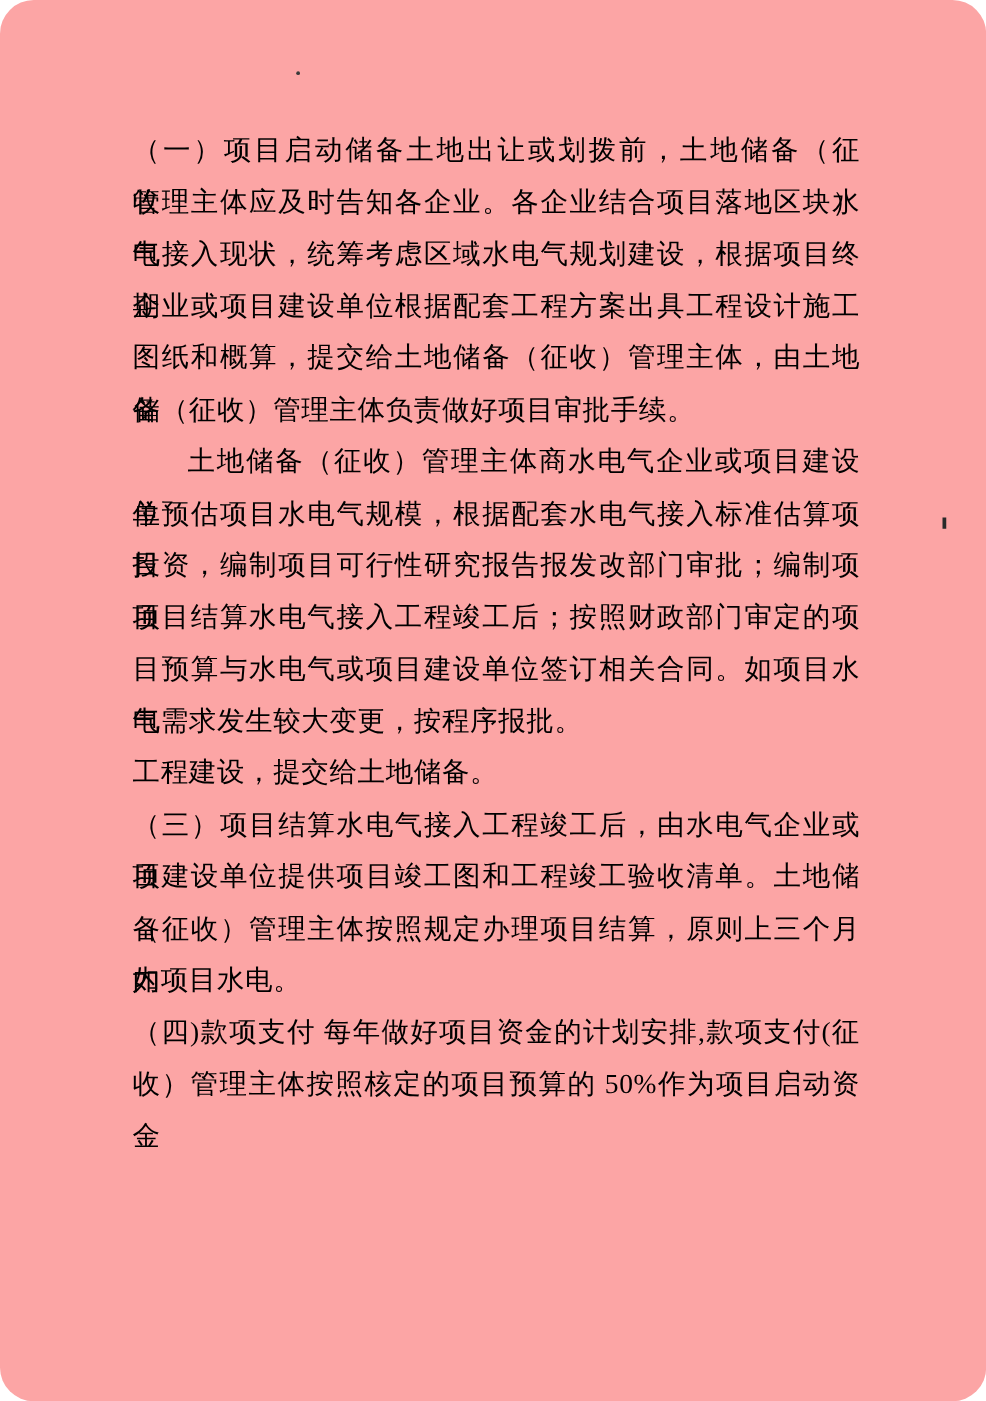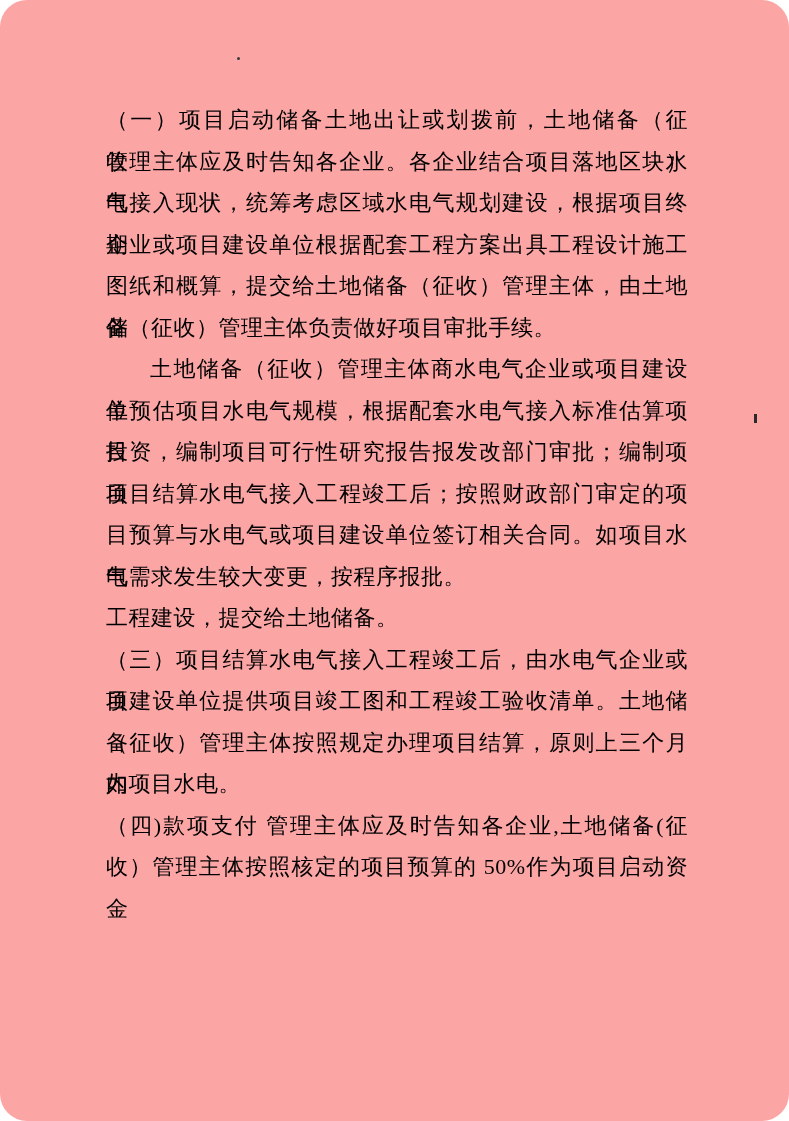"（四)款项支付 管理主体应及时告知各企业,土地储备(征" div.line { text: 管理主体应及时告知各企业,土地储备 -> 每年做好项目资金的计划安排,款项支付 }
